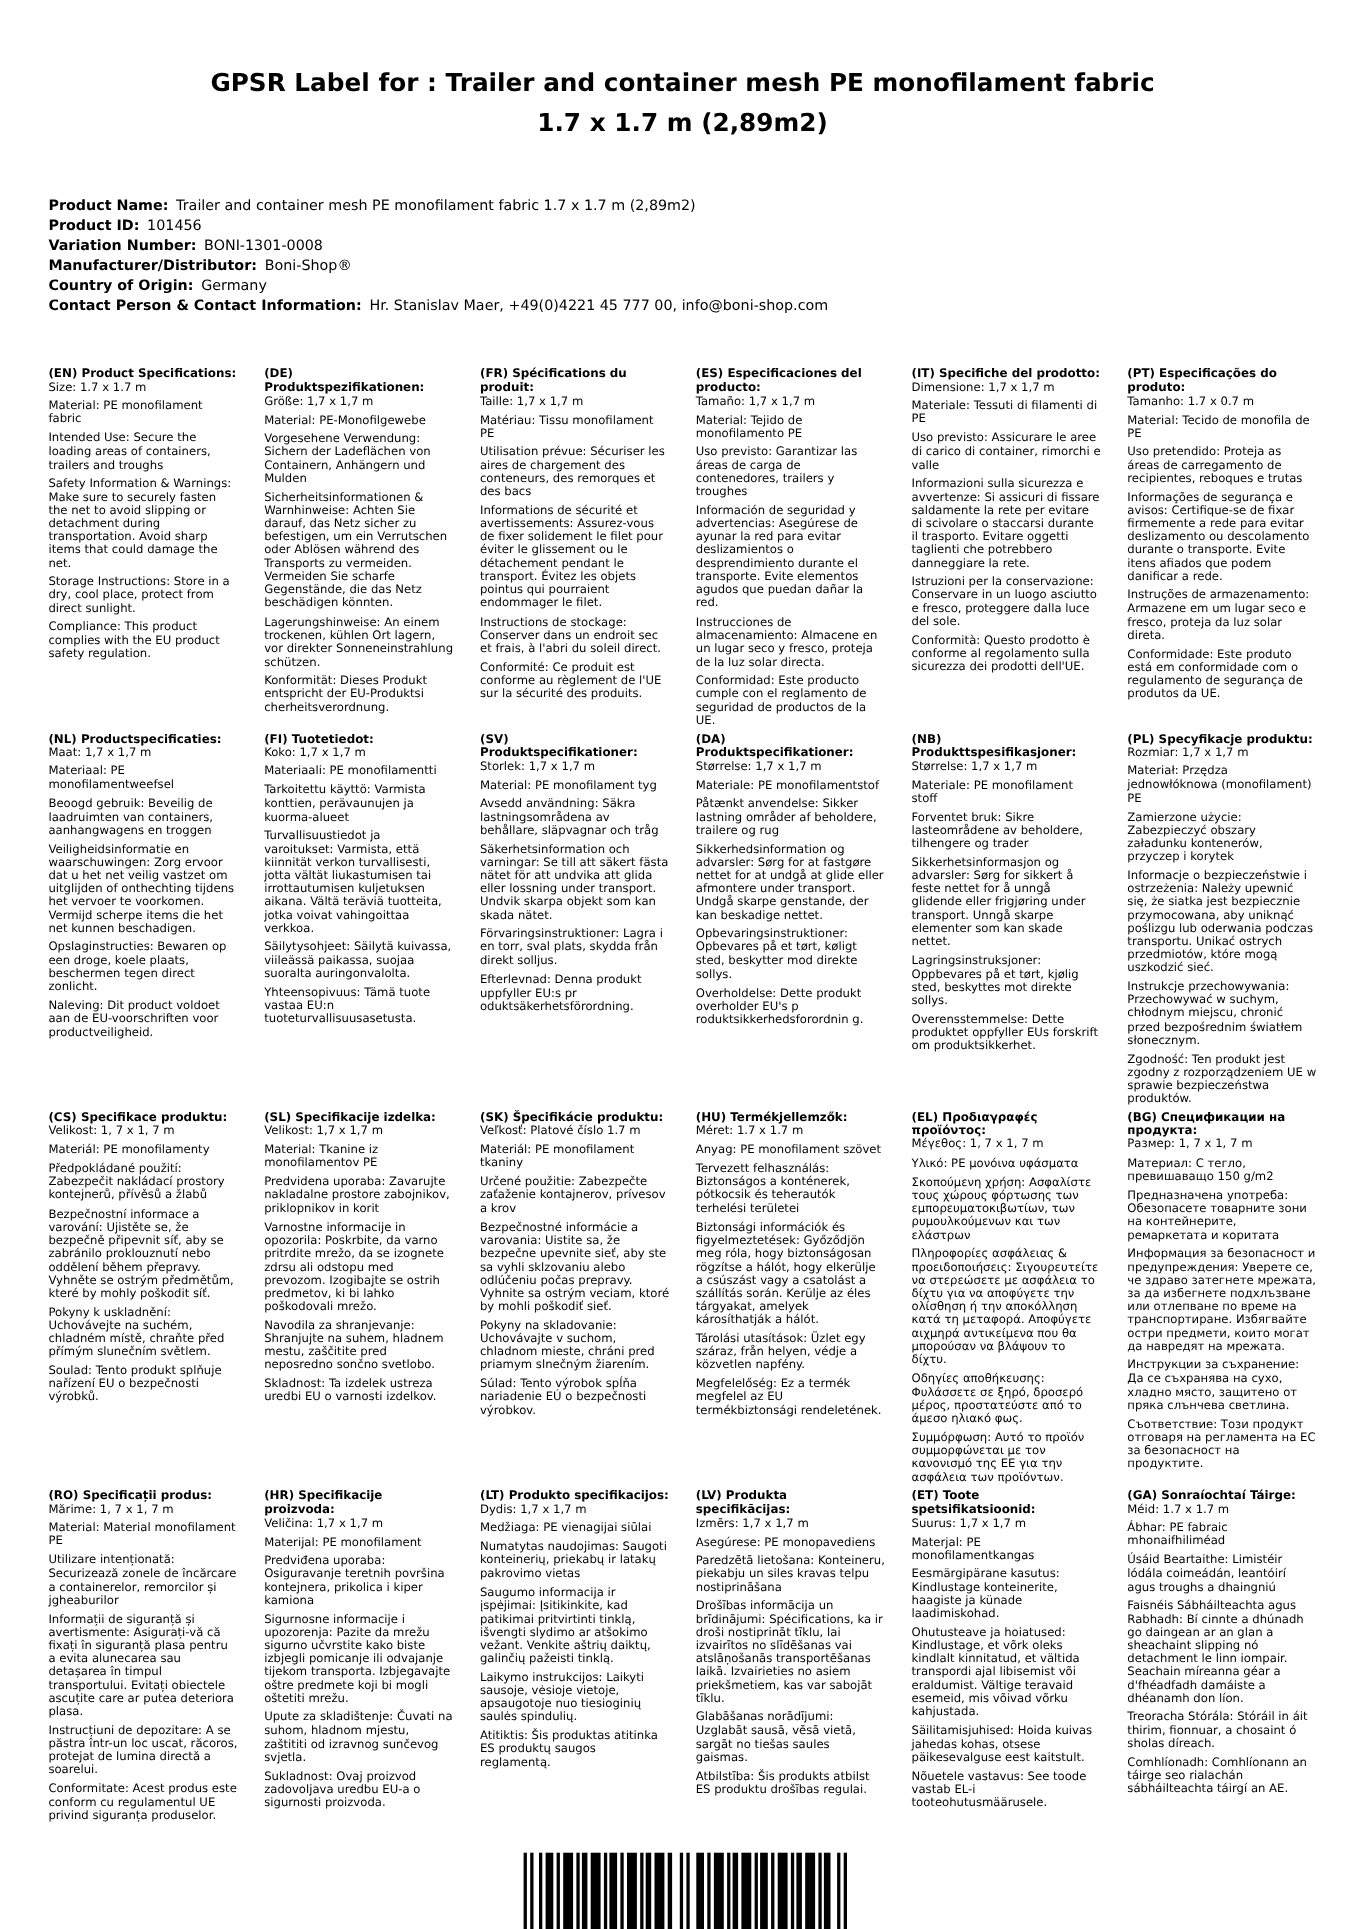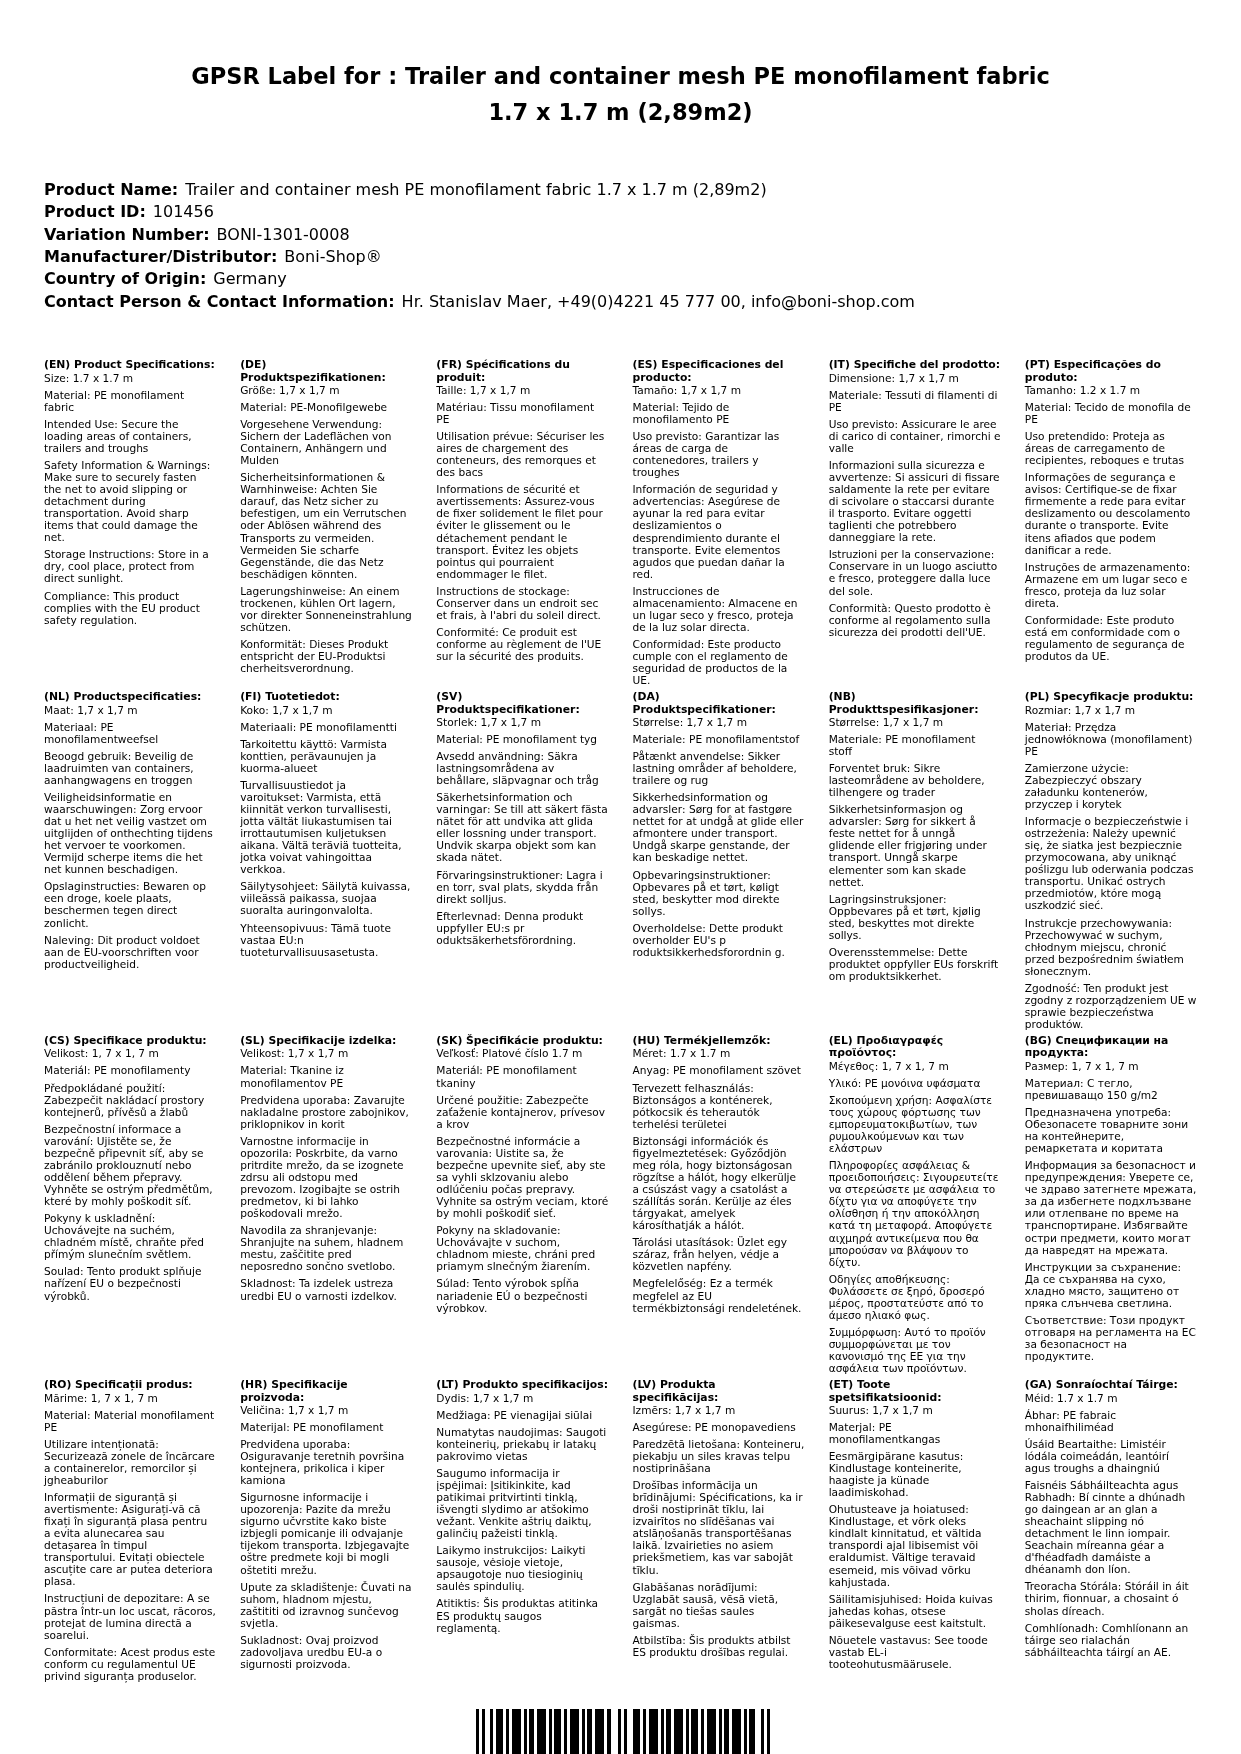"Product Name: Trailer and container" .info-row { font-size: 16px -> 13px }
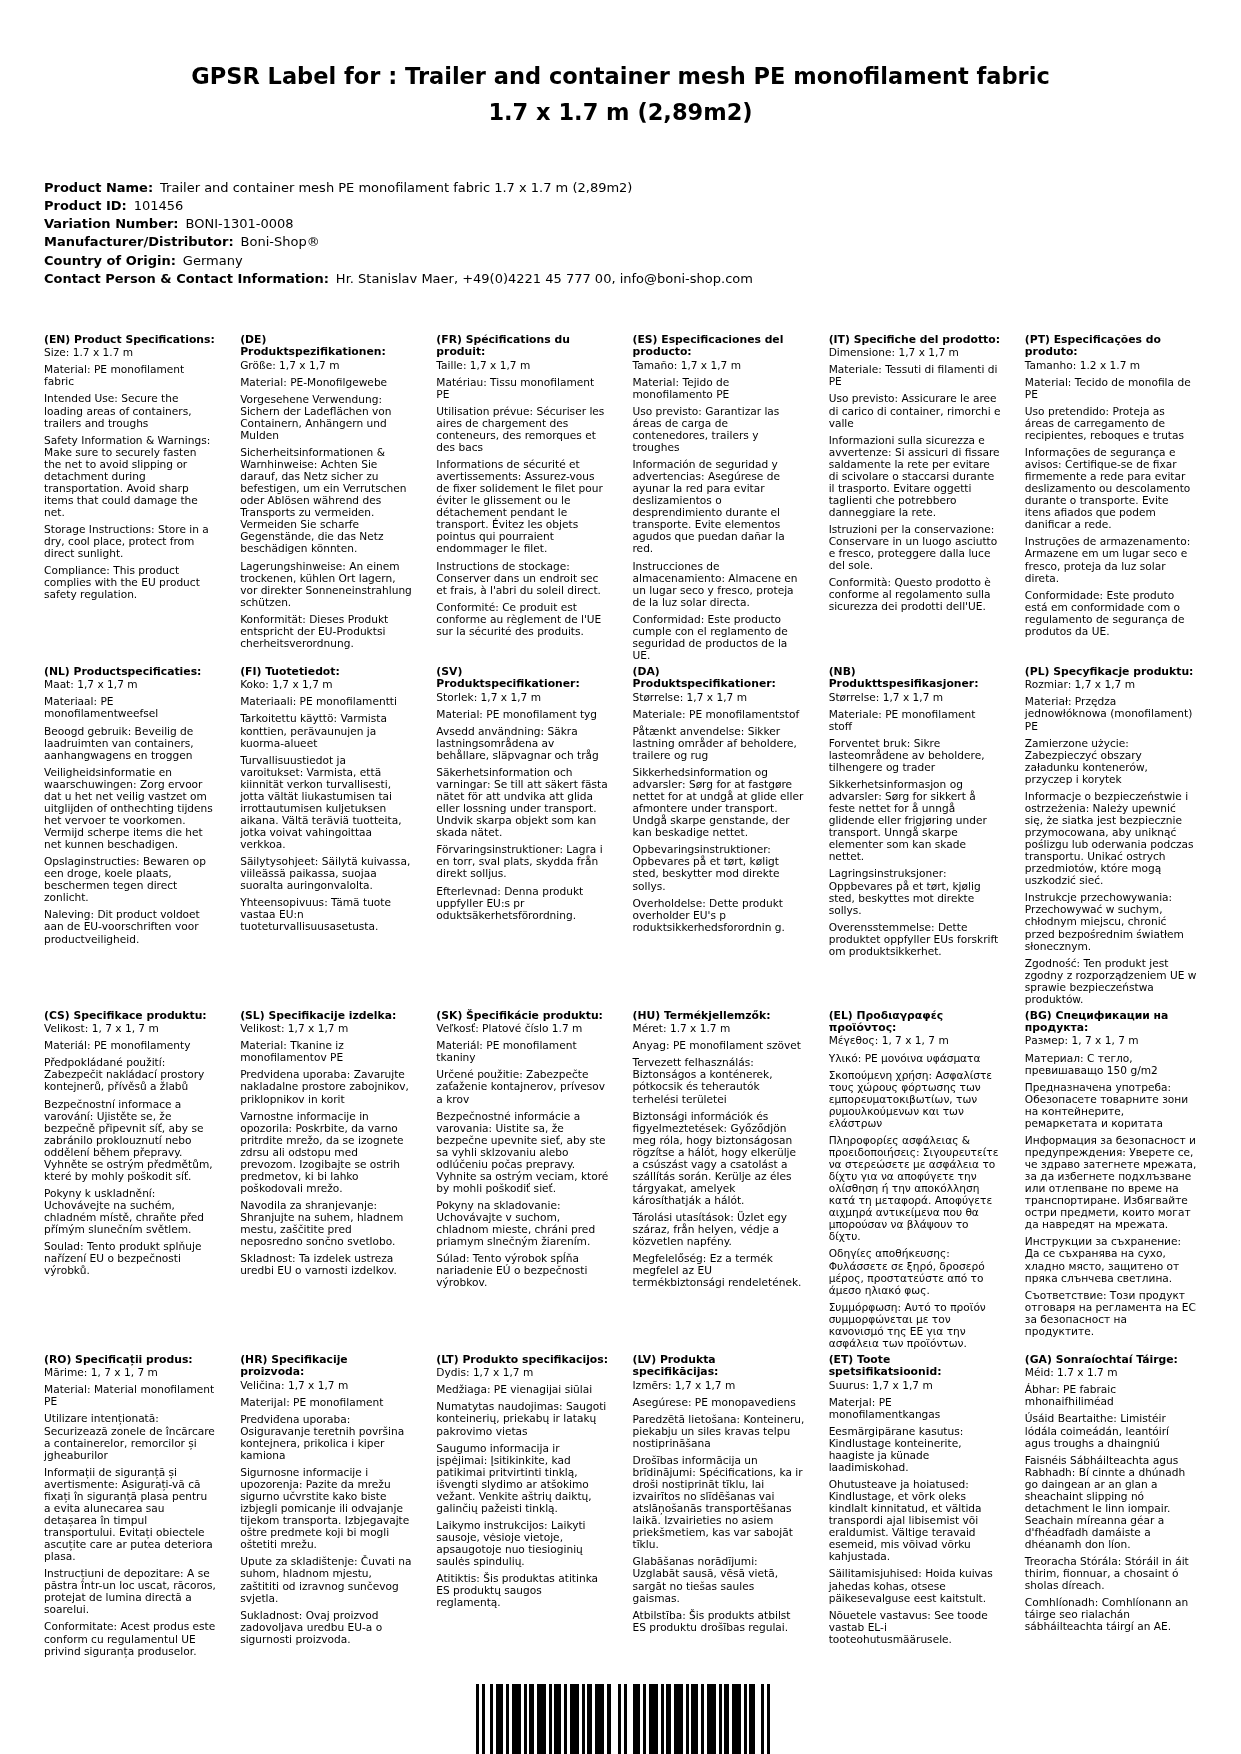"Tamanho: 1.2 x 1.7 m" p.lang-par { text: 1.2 x 1.7 -> 1.7 x 0.7 }
